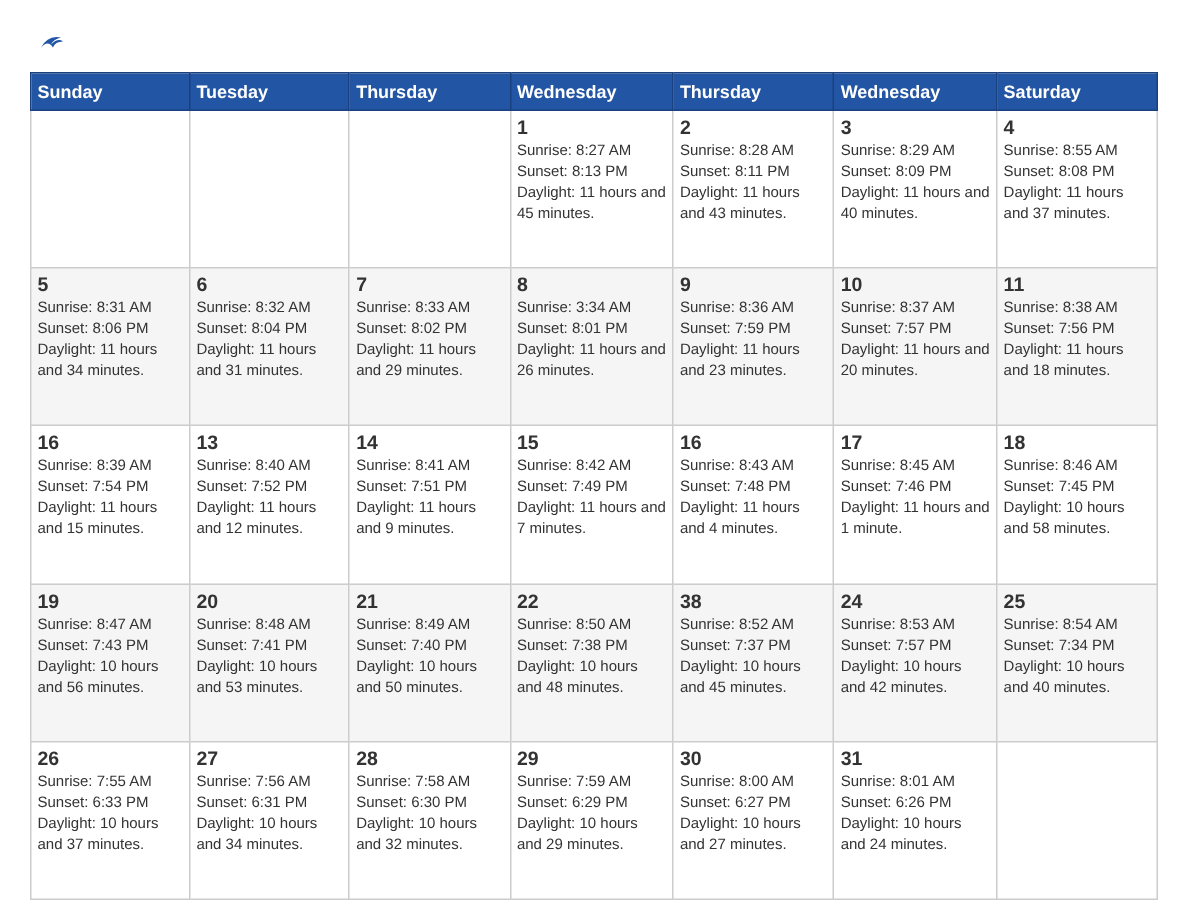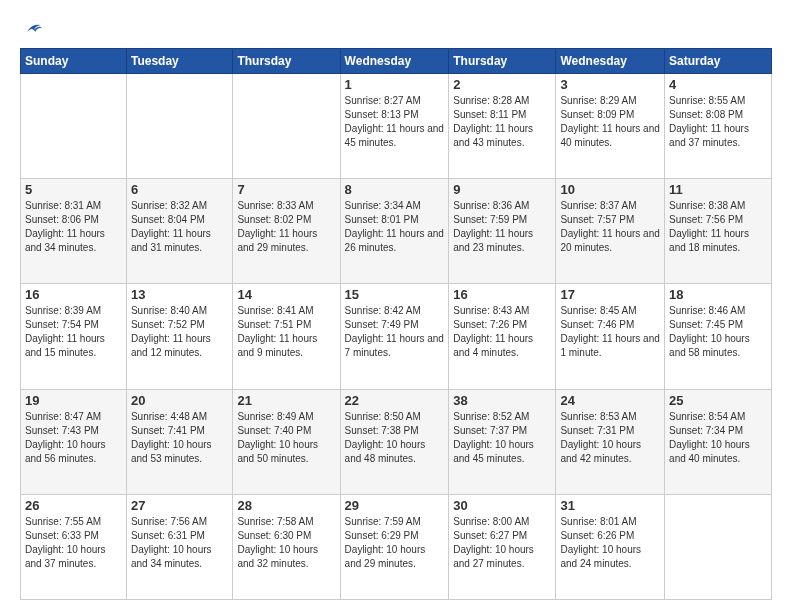"Sunrise: 8:43 AM Sunset: 7:26" div.day-info { text: 7:26 -> 7:48 }
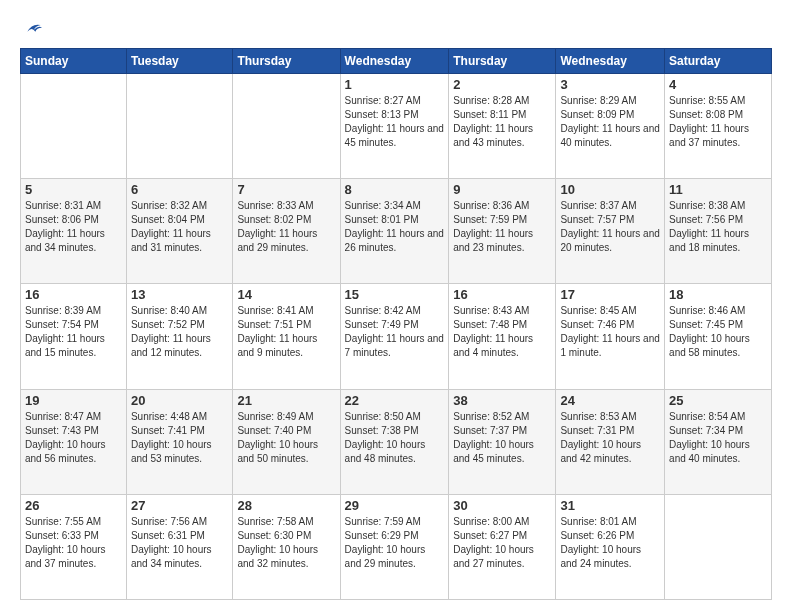"Sunrise: 4:48 AM Sunset: 7:41" div.day-info { text: 4:48 -> 8:48 }
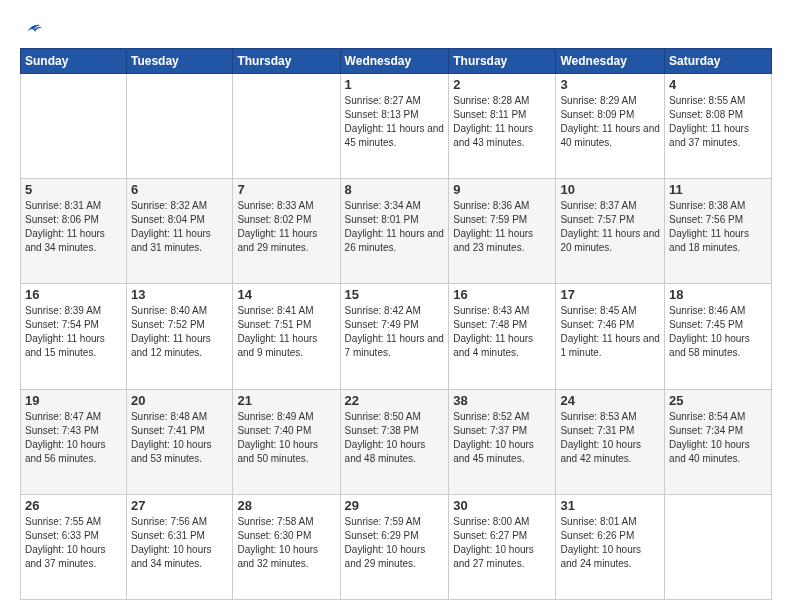"Sunrise: 8:53 AM Sunset: 7:31" div.day-info { text: 7:31 -> 7:57 }
